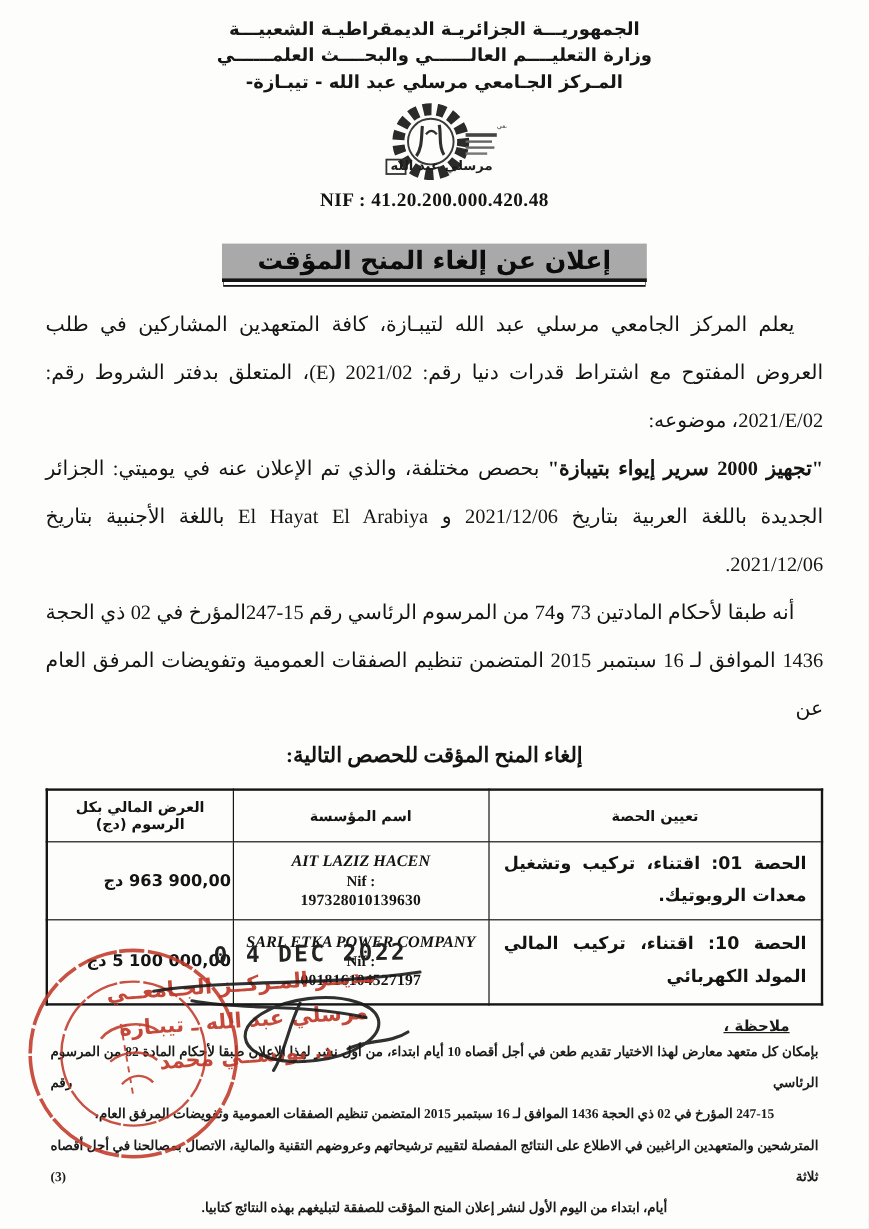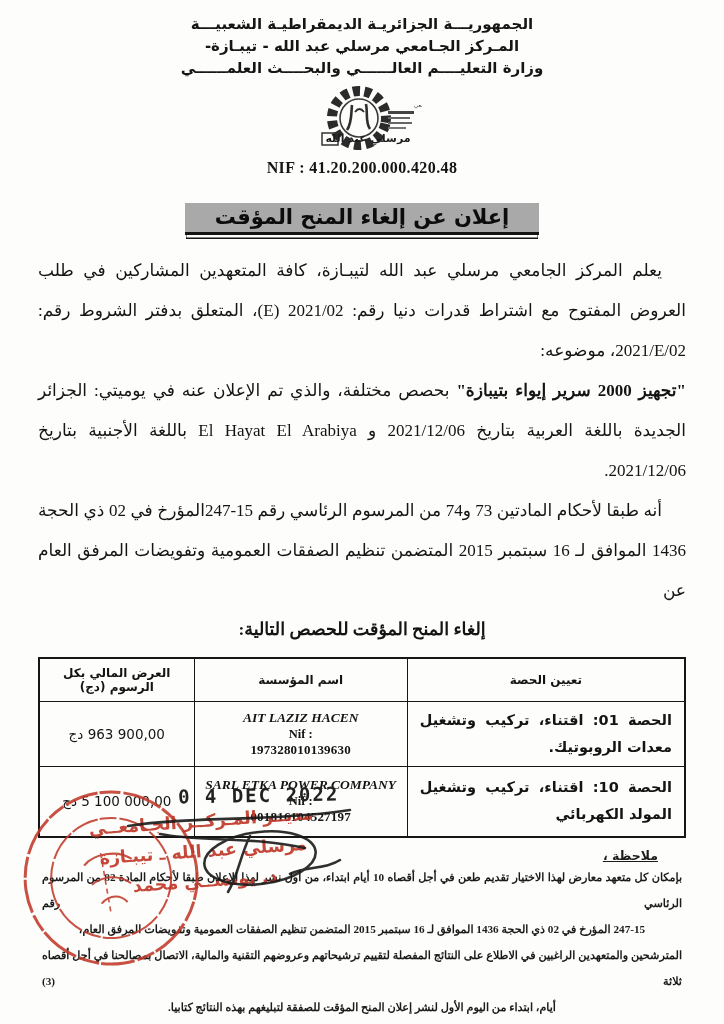"المـركز الجـامعي مرسلي عبد الله" div { order: before "وزارة التعليــــم العالــــــي" -> after "وزارة التعليــــم العالــــــي" }
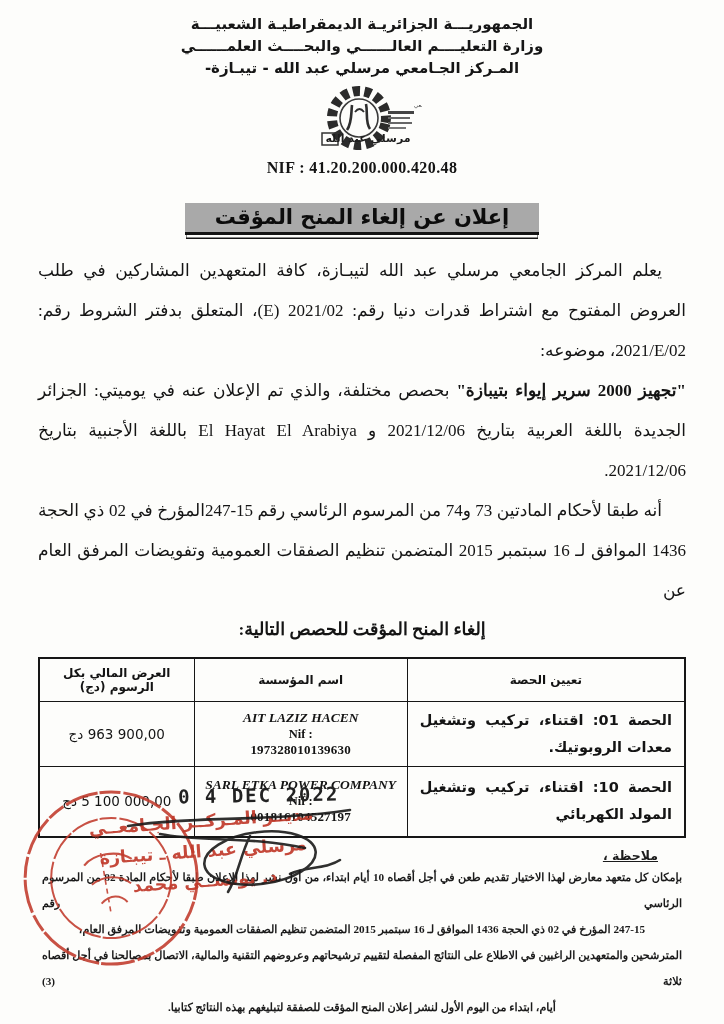"963 900,00 دج" td.offer-cell { font-weight: normal -> bold; text-align: center -> right }
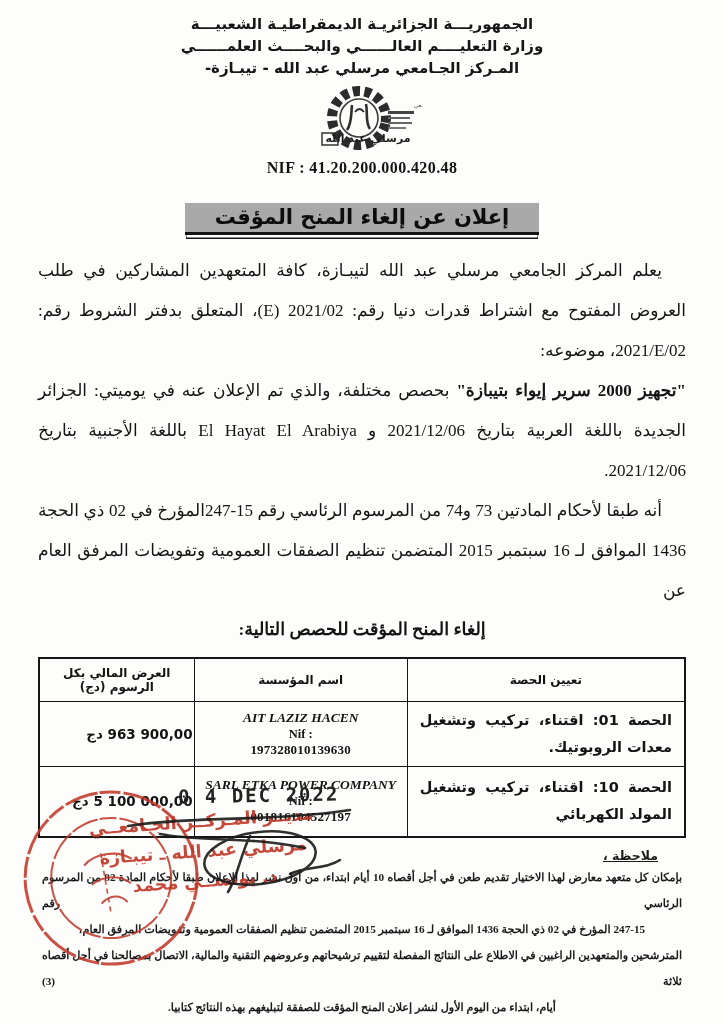"الحصة 10: اقتناء، تركيب وتشغيل" td.lot-cell { text: وتشغيل -> المالي }
